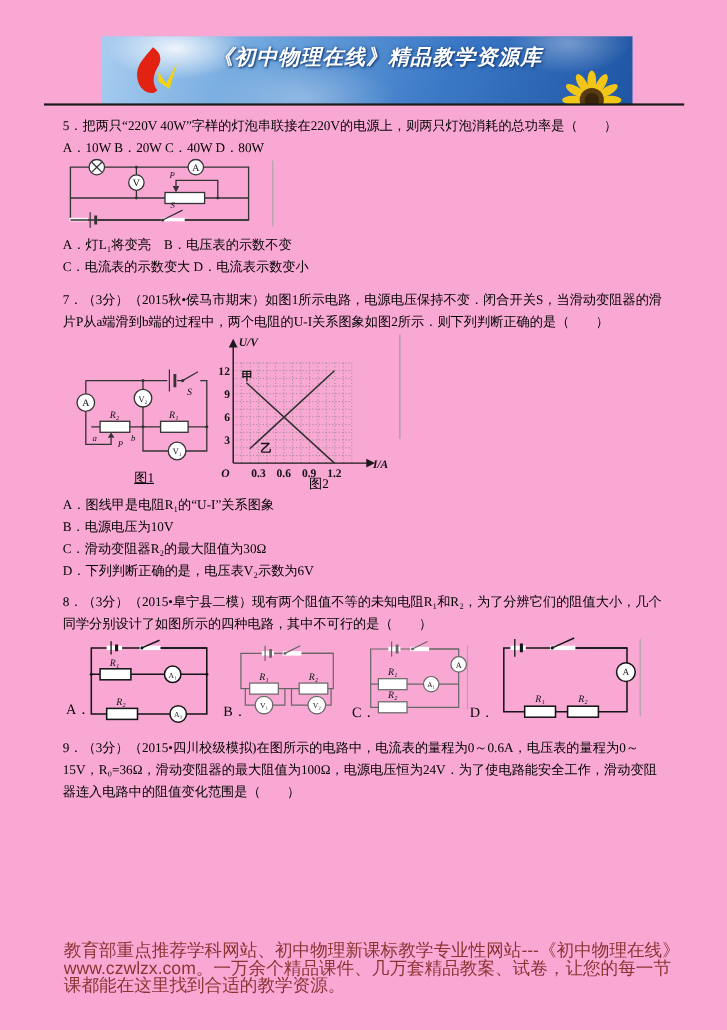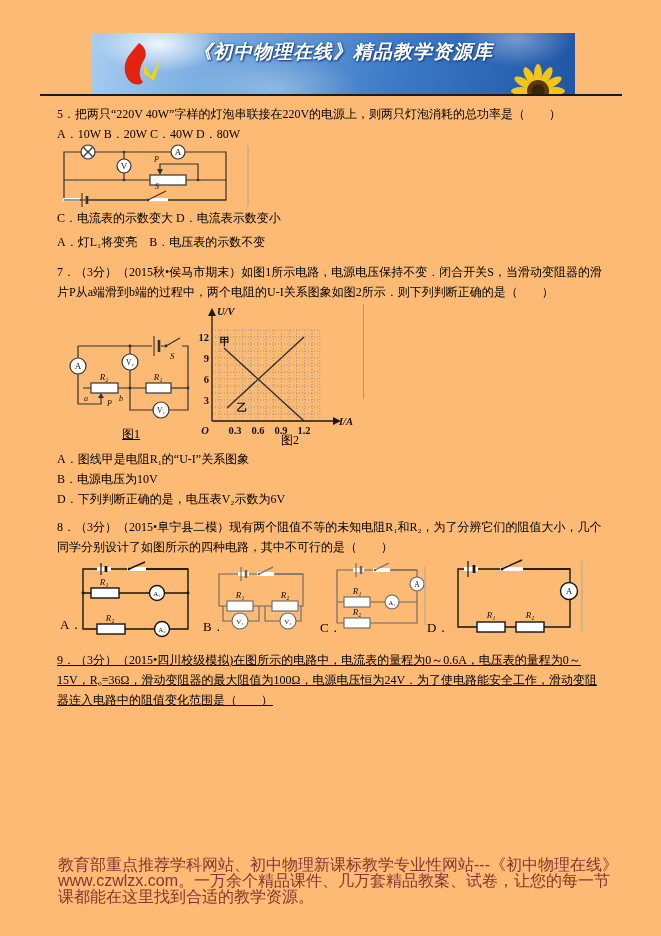"《初中物理在线》精品教学资源库" .page { background: #fdba74 -> #f9a8d4 }
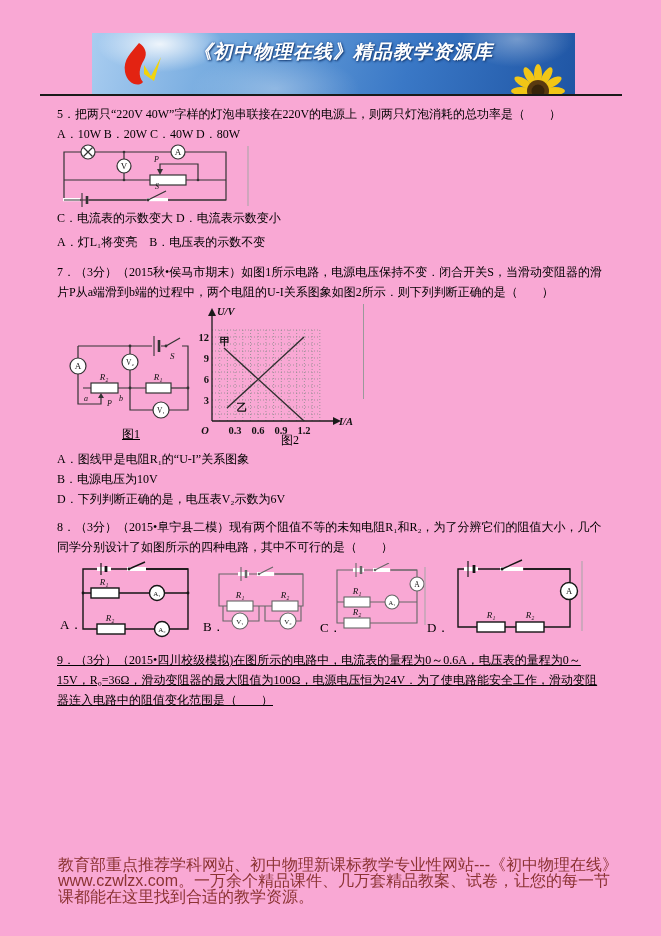"C．电流表的示数变大 D．电流表示数变小" p.para { order: before "A．灯L₁将变亮 B．电压表的示数不变" -> after "A．灯L₁将变亮 B．电压表的示数不变" }
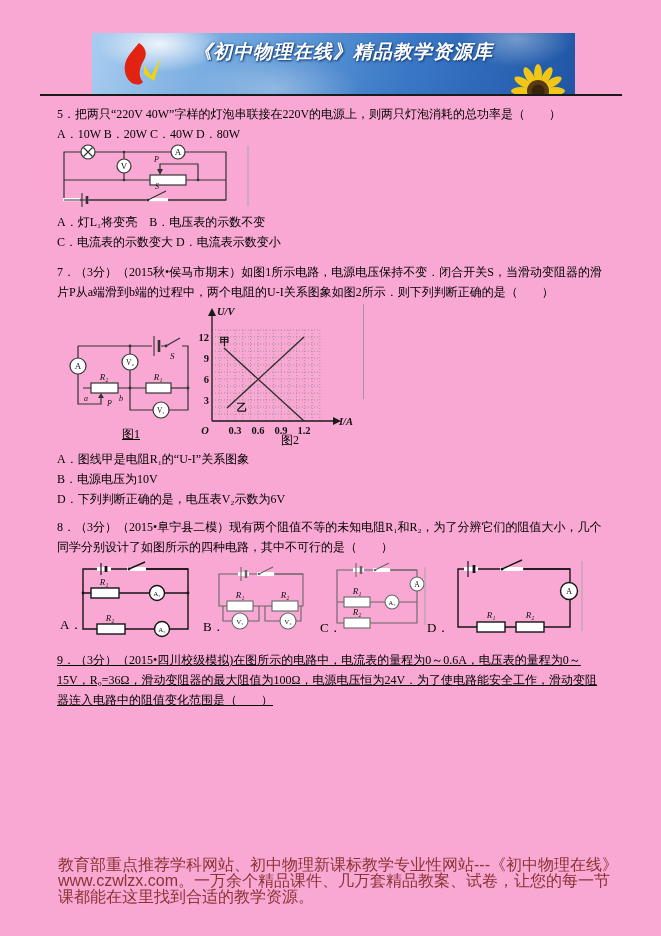"C．滑动变阻器R₂的最大阻值为30Ω" p.para { html: none -> <p>C．滑动变阻器R₂的最大阻值为30Ω</p> }
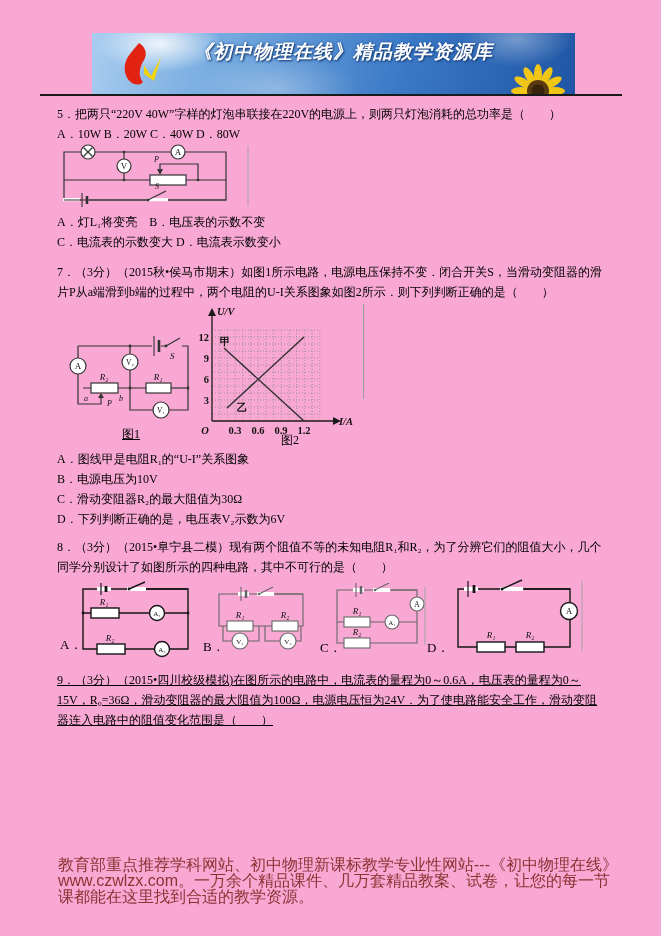"9．（3分）（2015•四川校级模拟)在图所示的电路中，电流表的量程为0～0.6" .mt9 { text-decoration: underline -> none }
